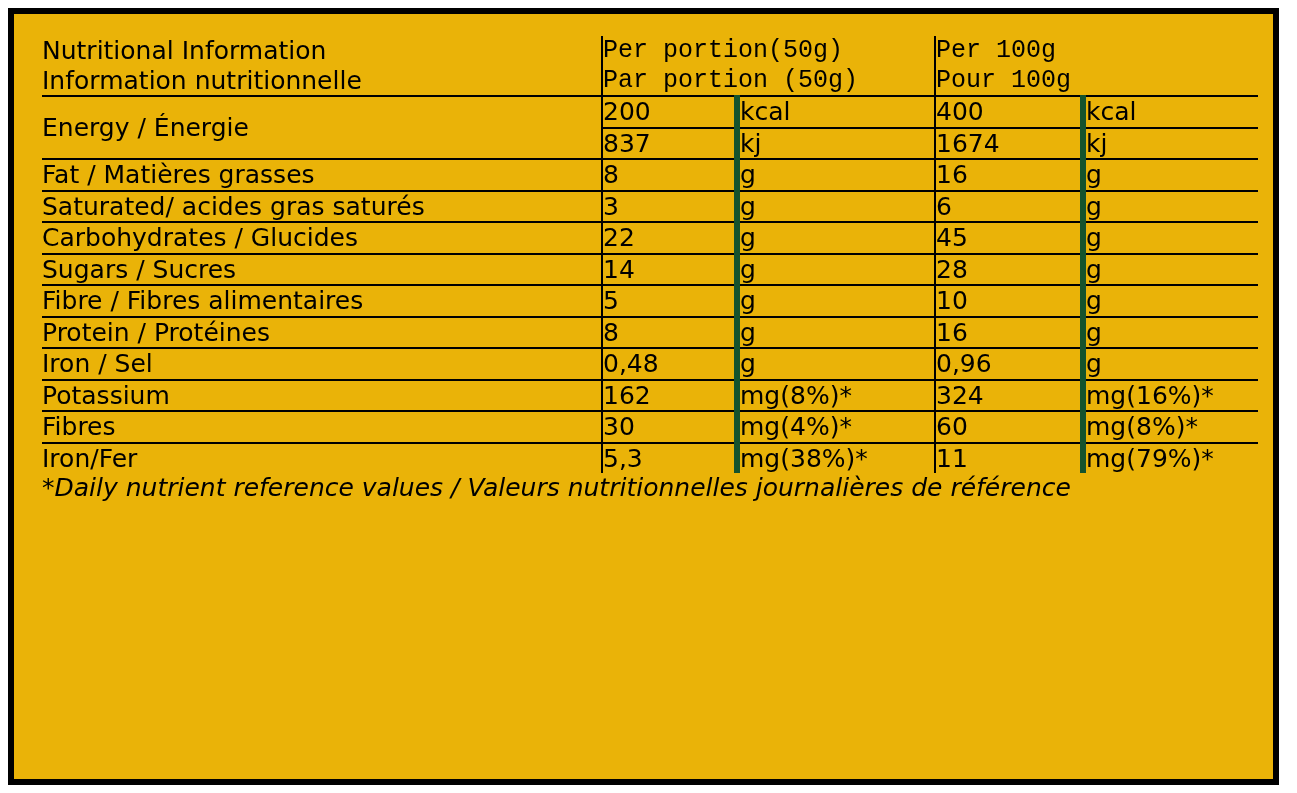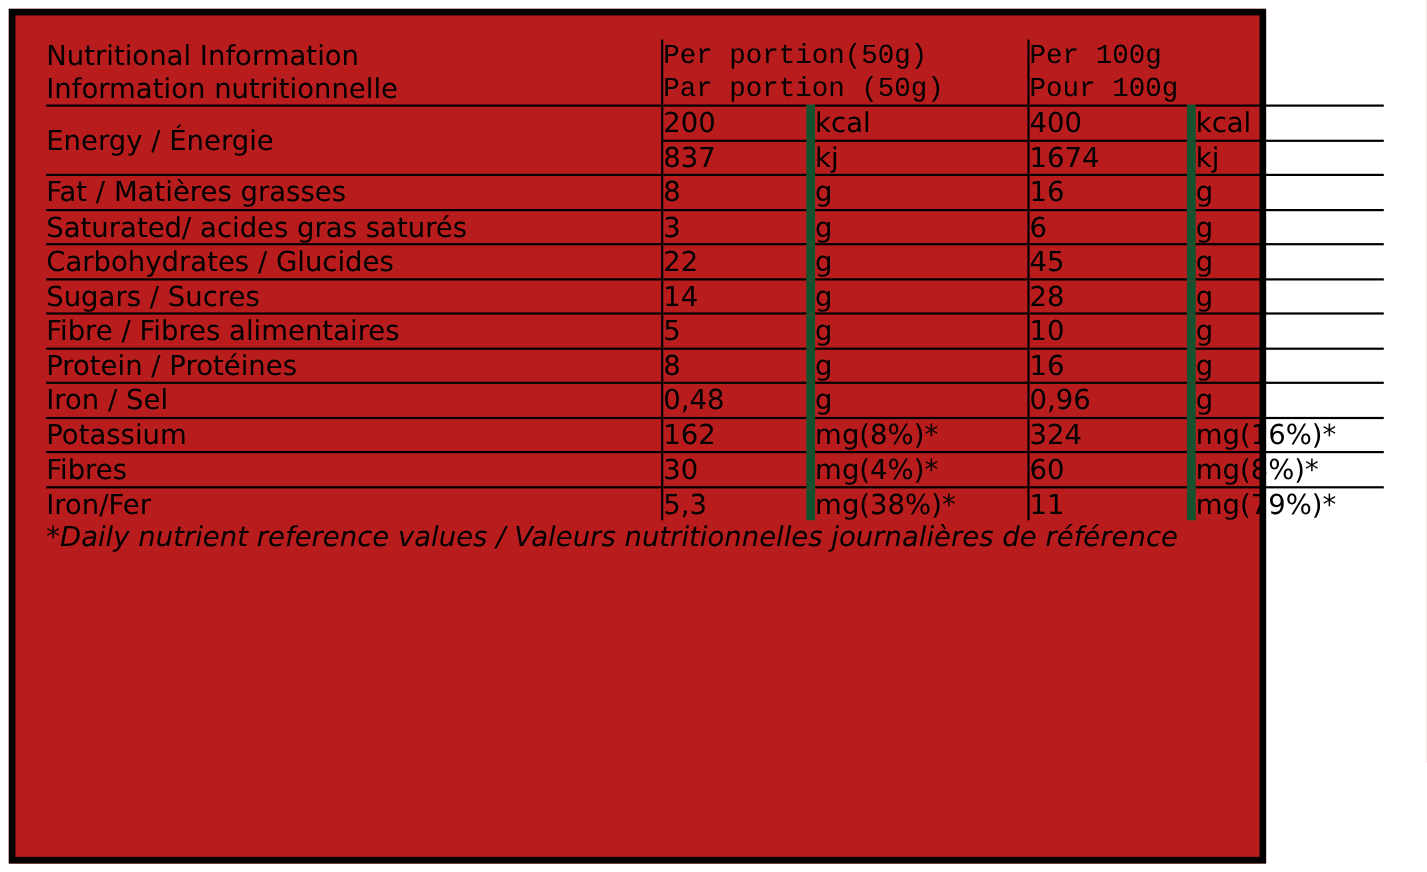"Nutritional Information" .panel { background: #b91c1c -> #eab308; width: 1143px -> 1271px }
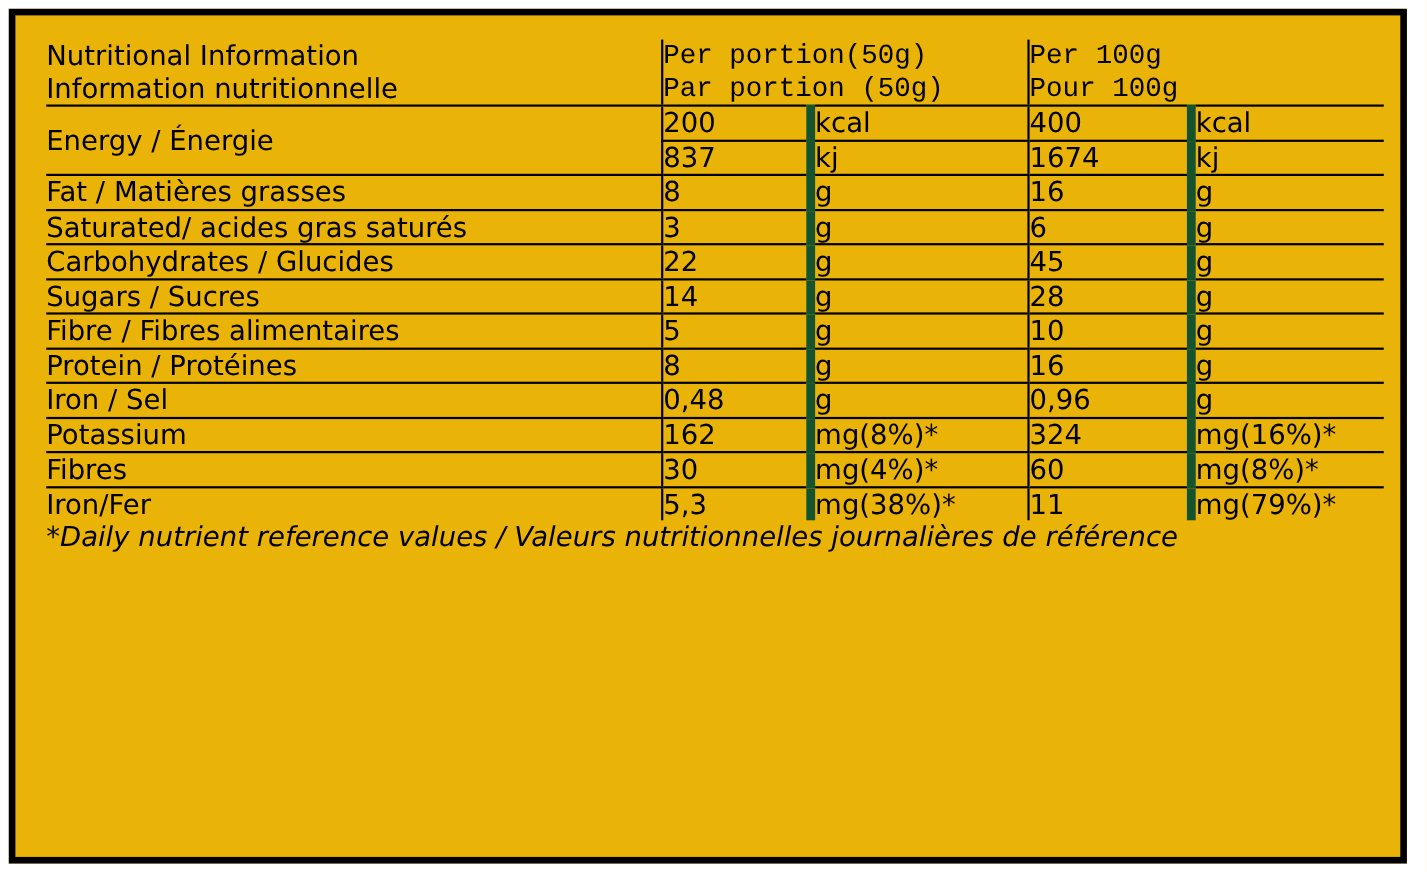"kcal" .cell-unit { border-left: 8px solid #14532d -> 6px solid #14532d }
